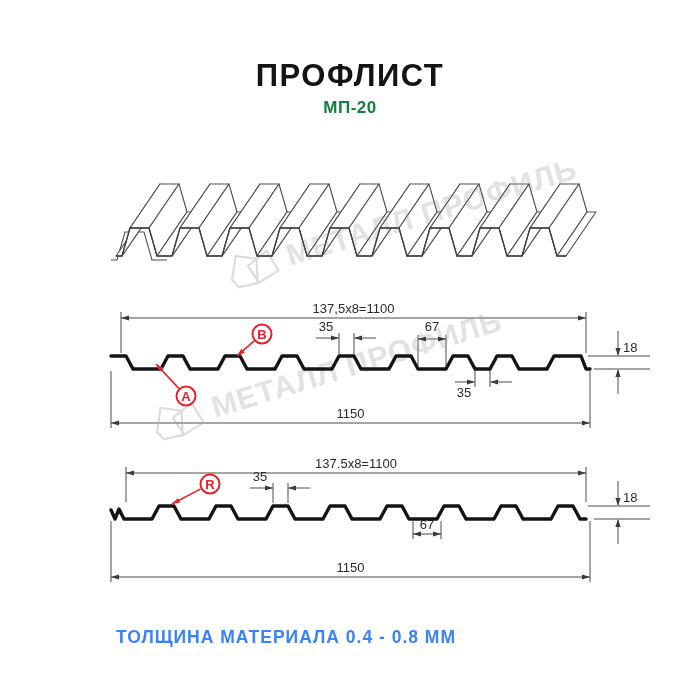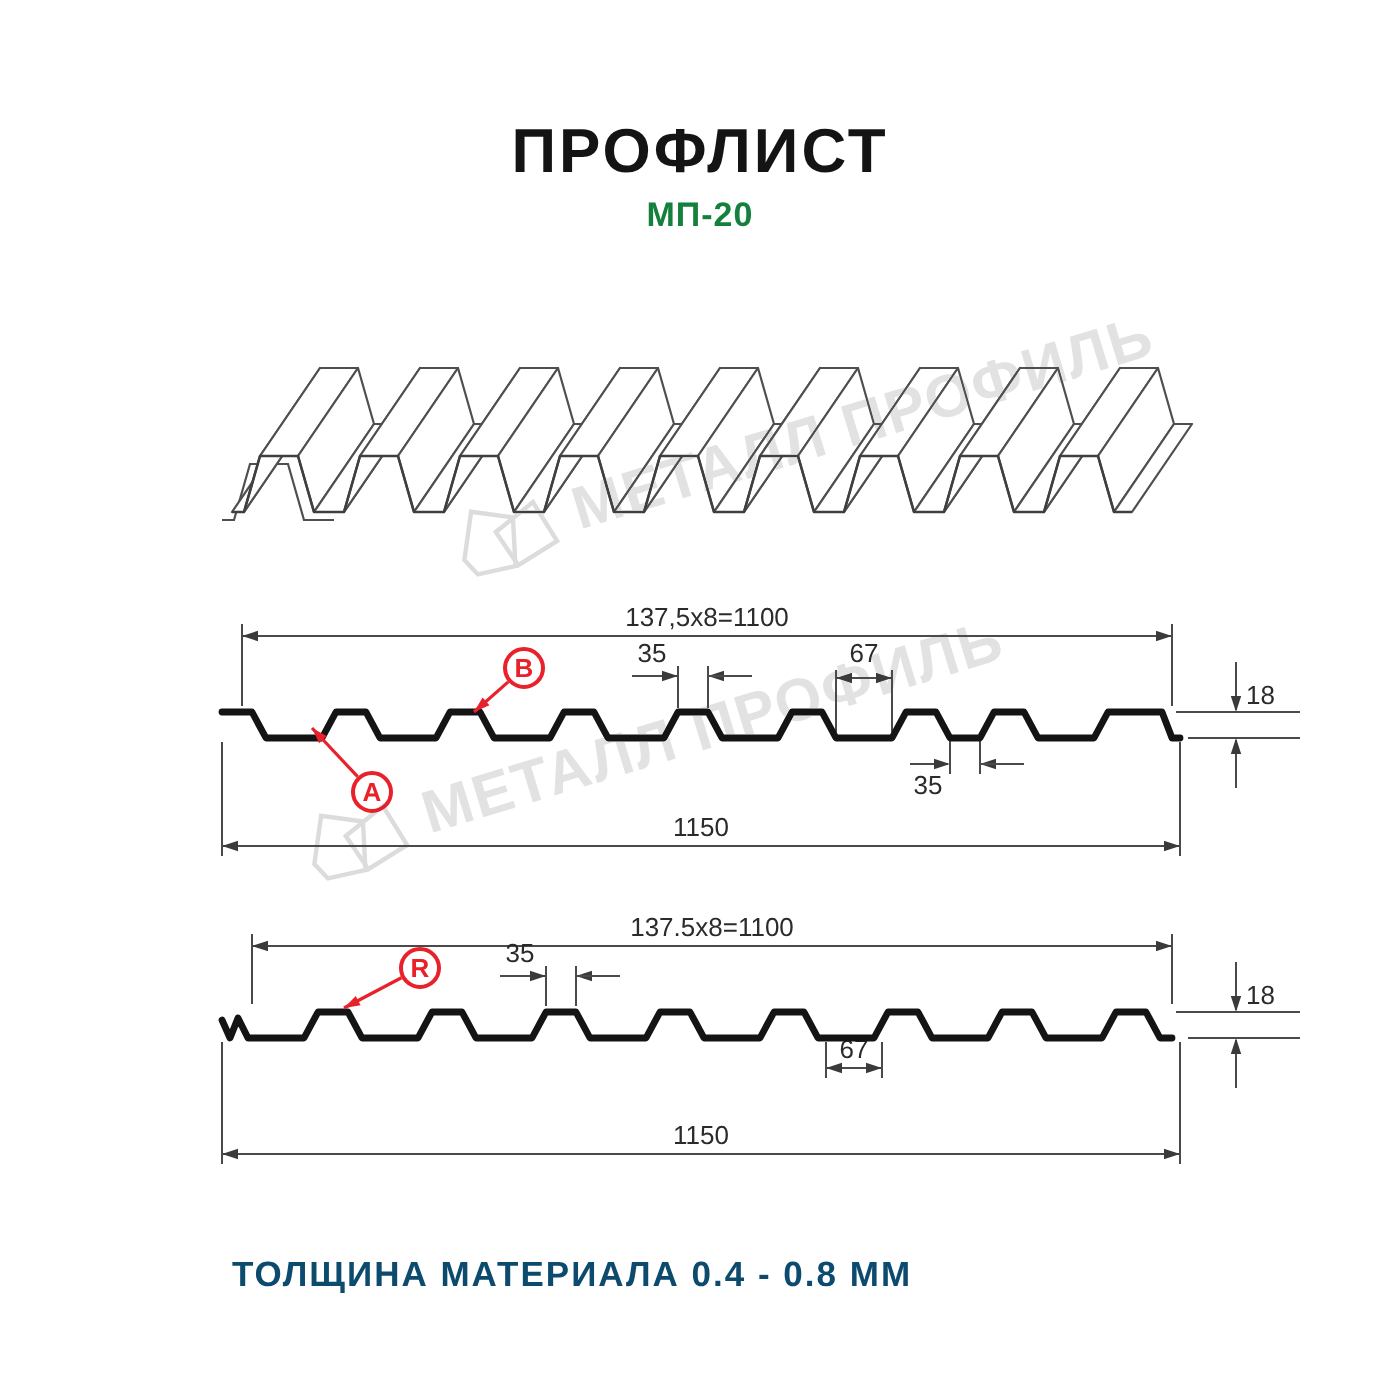"ТОЛЩИНА МАТЕРИАЛА 0.4 - 0.8" .footer { color: #0c4a6e -> #3b82f6 }
